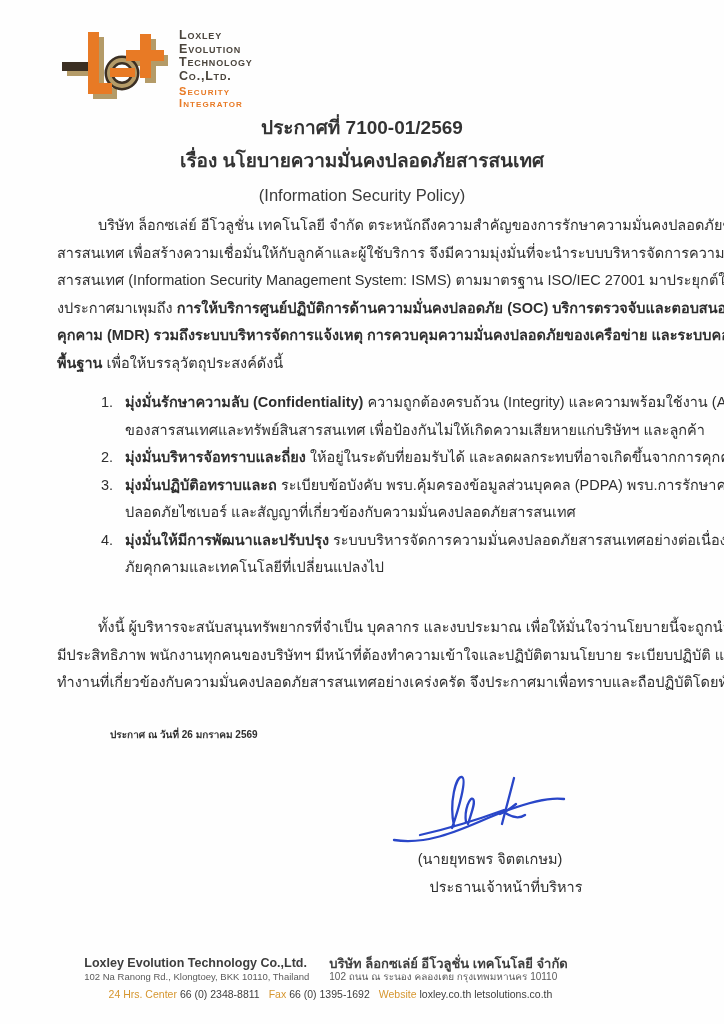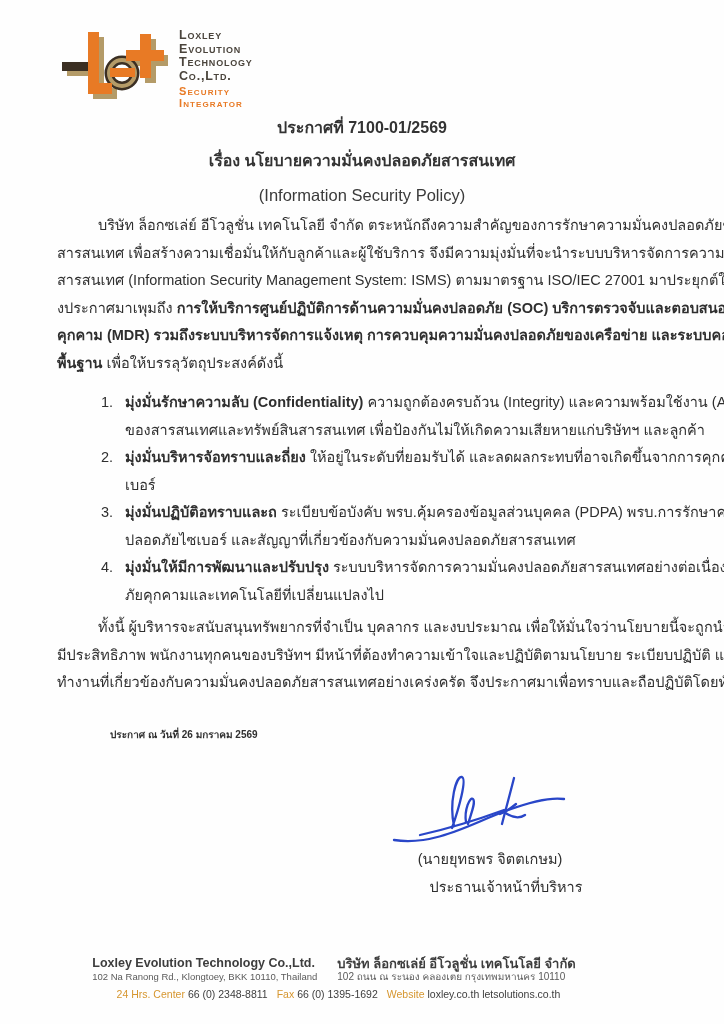"ประกาศที่ 7100-01/2569" .title-1,.title-2 { font-size: 16px -> 19px }
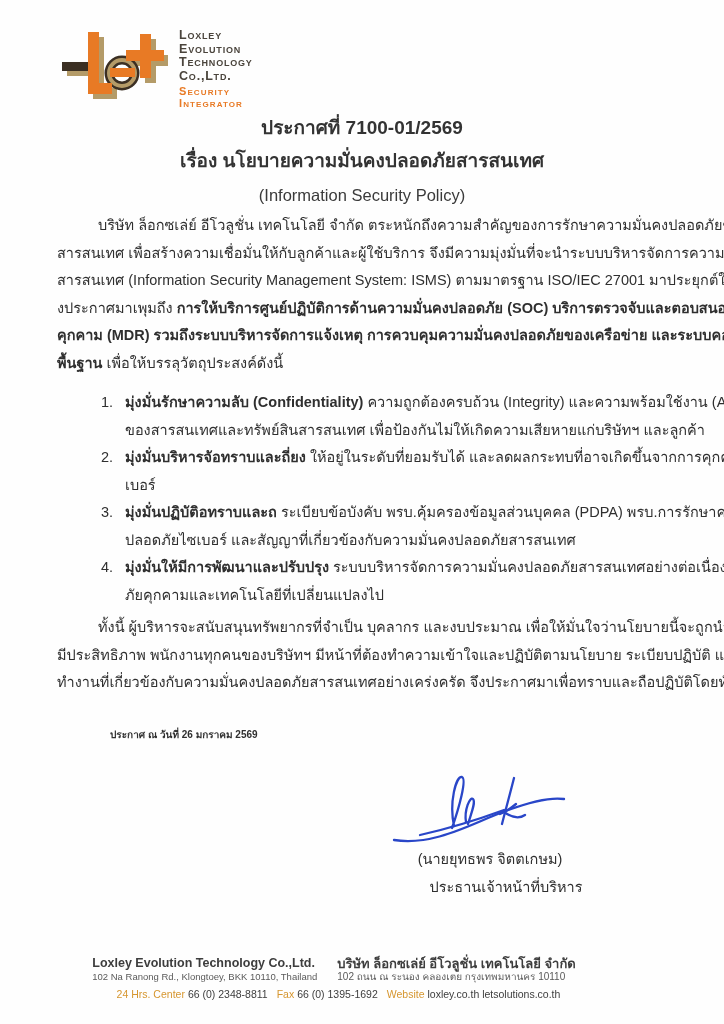"เบอร์" div.tline { html: <div><span>เบอร์</span></div> -> none }
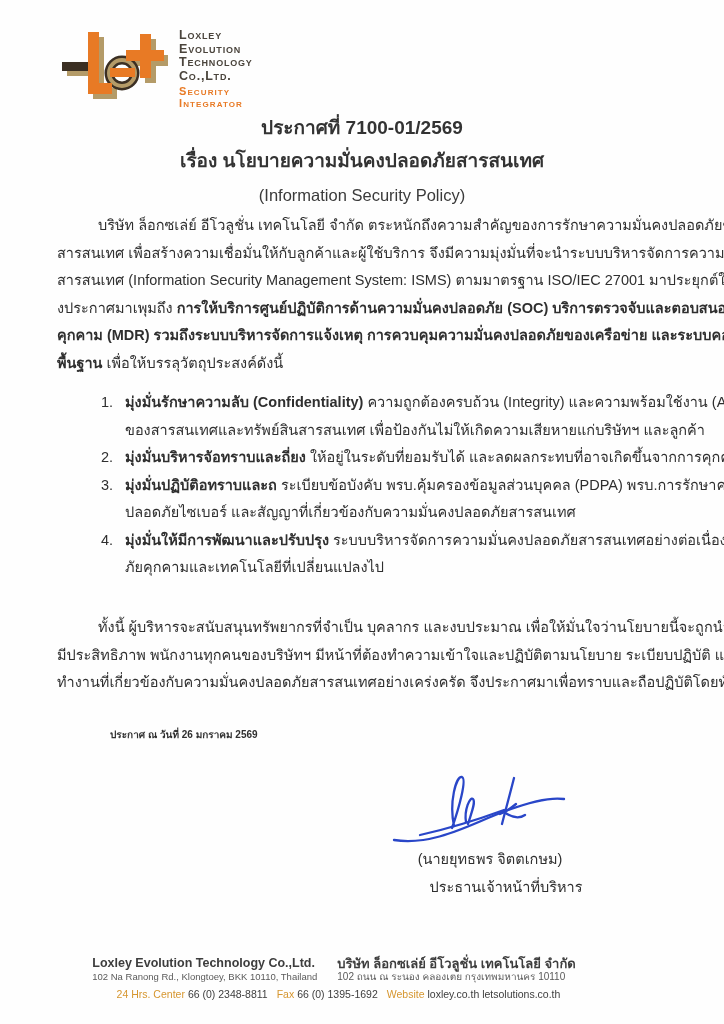"Loxley Evolution Technology Co.,Ltd." .footer { left: 8px -> 0 }
